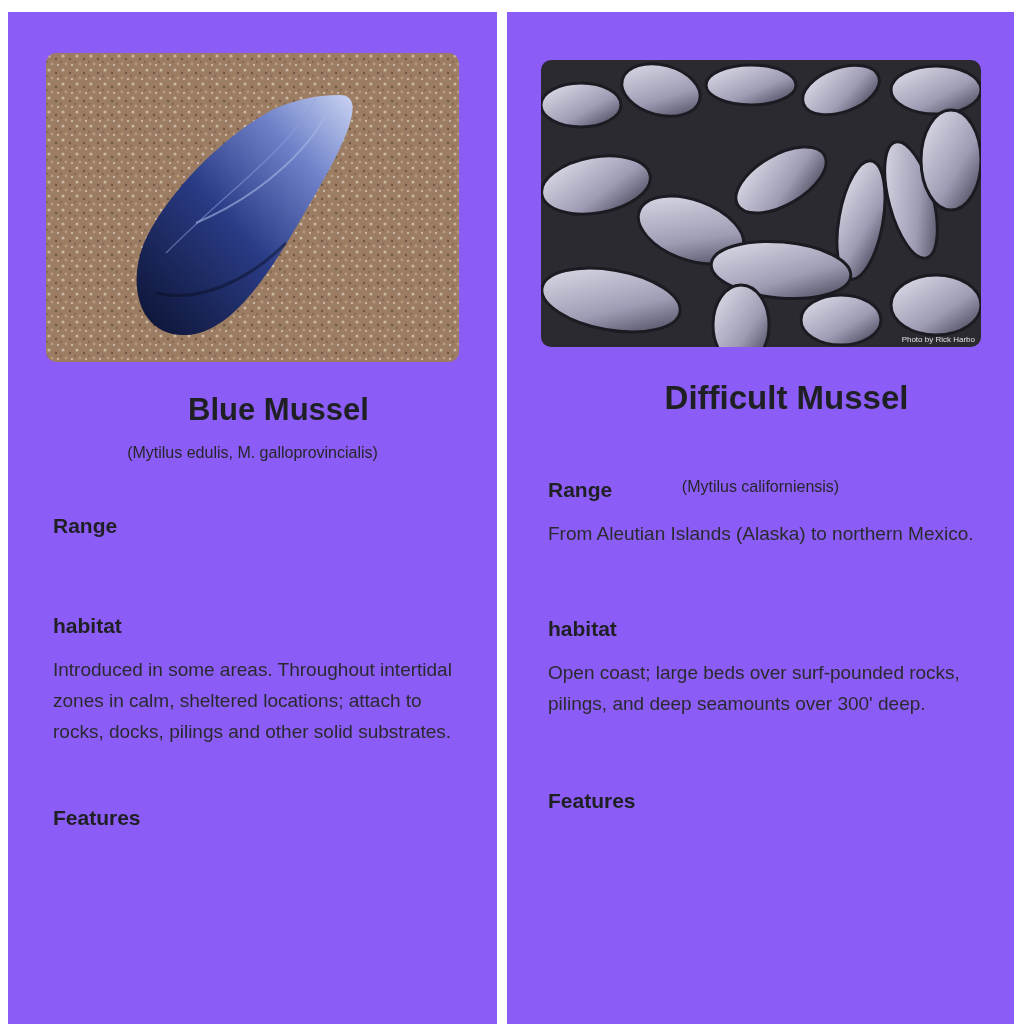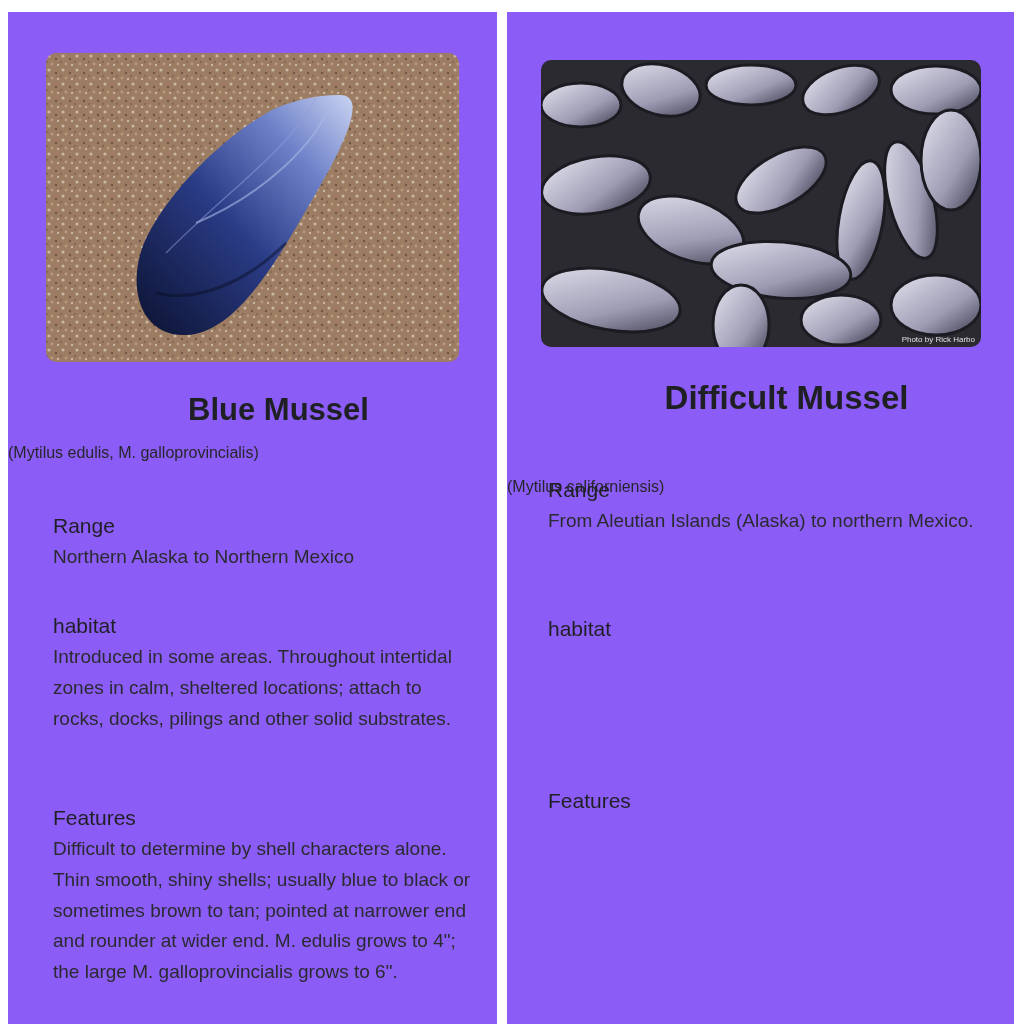"(Mytilus edulis, M. galloprovincialis)" .sci { text-align: none -> center }
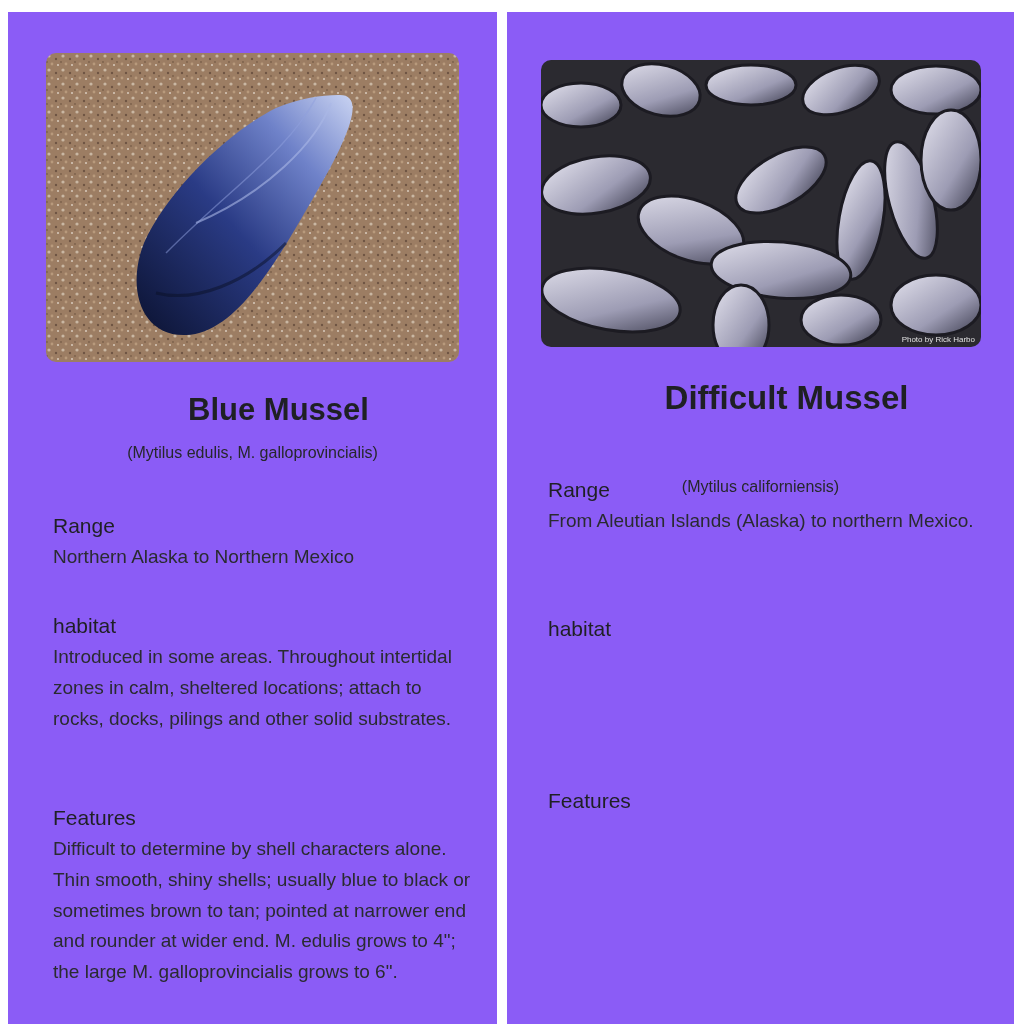"Range" .sec-head { font-weight: normal -> bold }
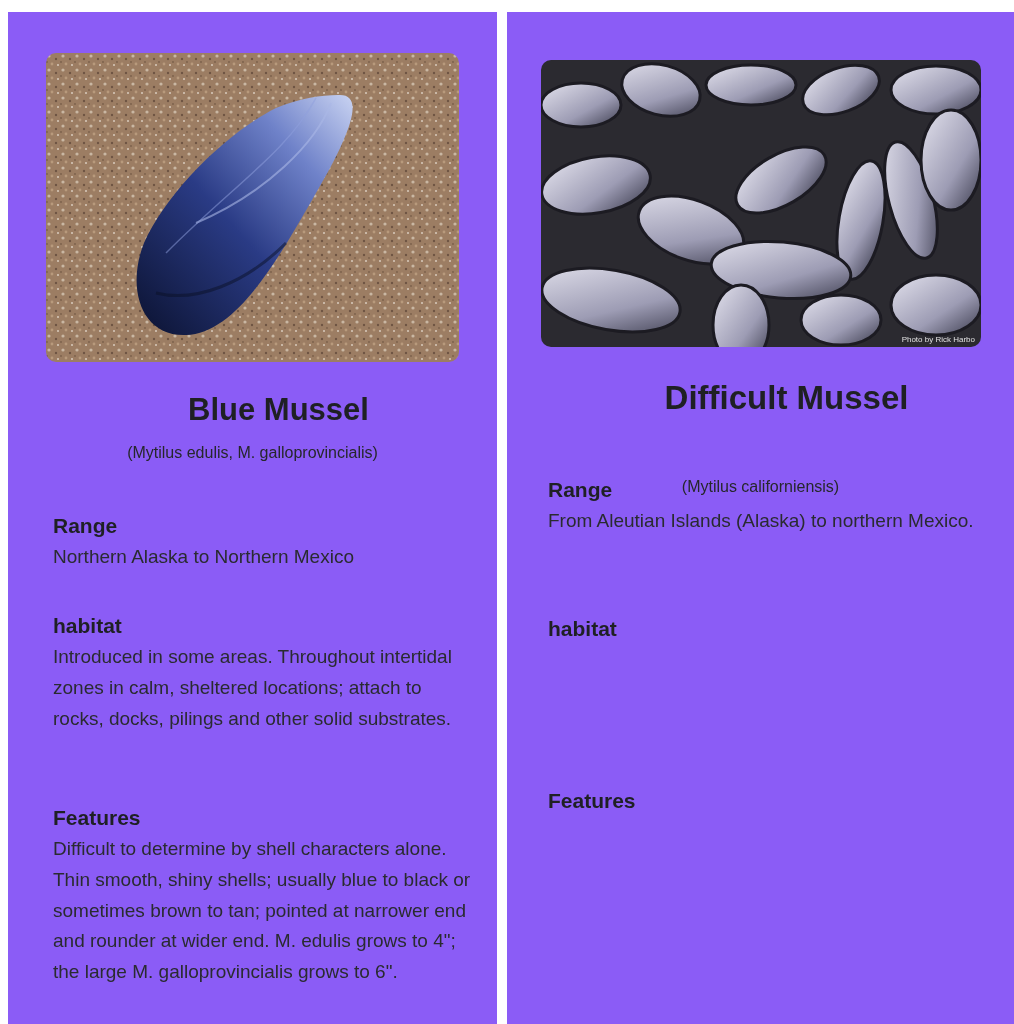"From Aleutian Islands (Alaska) to" .sec-body { margin-top: 1px -> 14px }
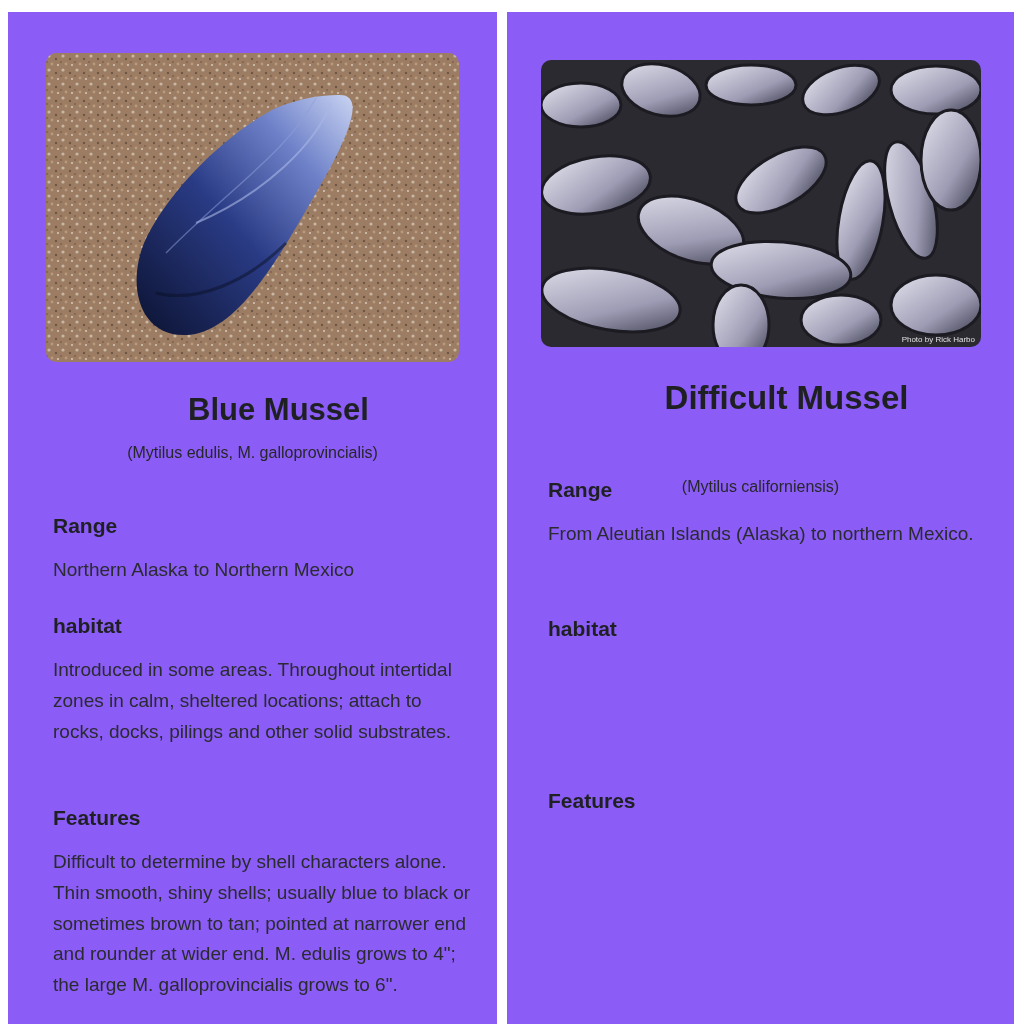"Northern Alaska to Northern Mexico" div.sec-body { html: <div>Northern Alaska to Northern Mexico</div> -> none }
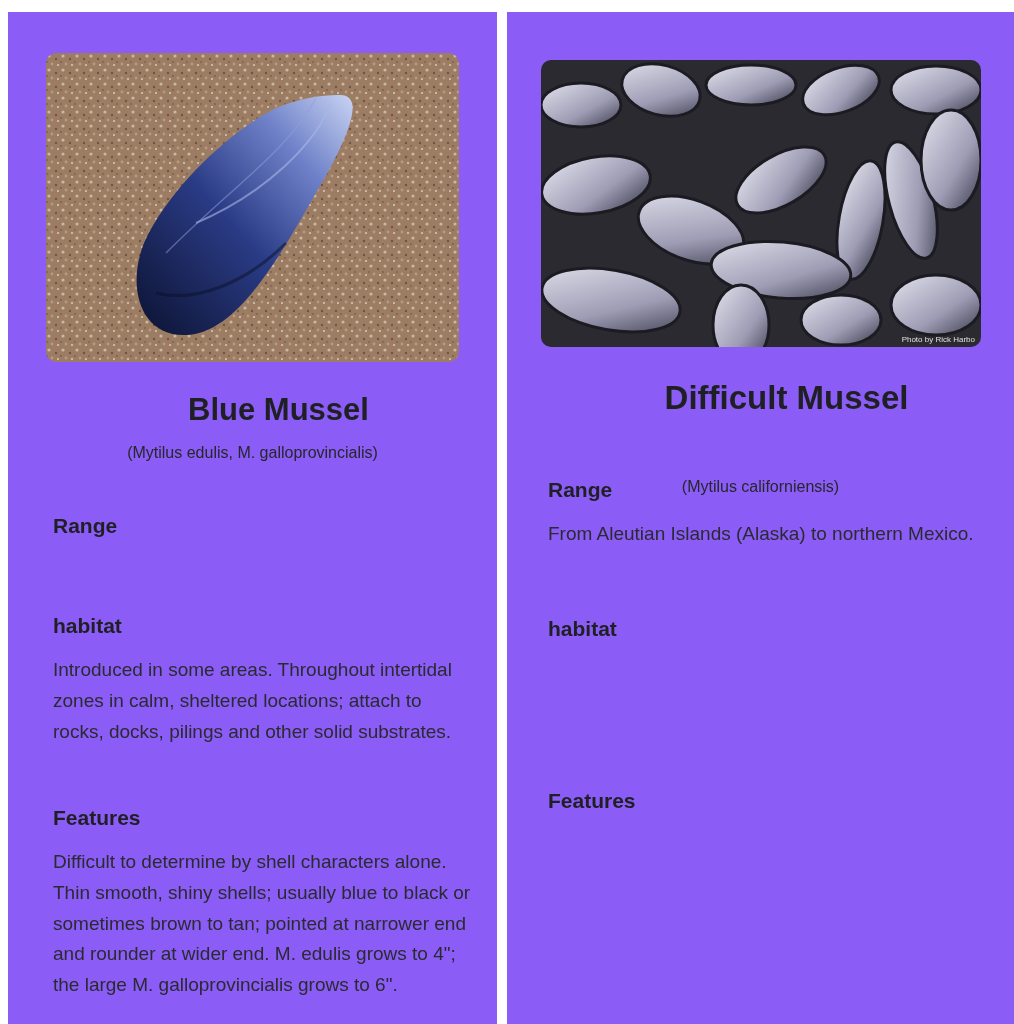"Open coast; large beds over" div.sec-body { html: none -> <div>Open coast; large beds over surf-pounded rocks, pilings, and deep seamounts over 300' deep.</div> }
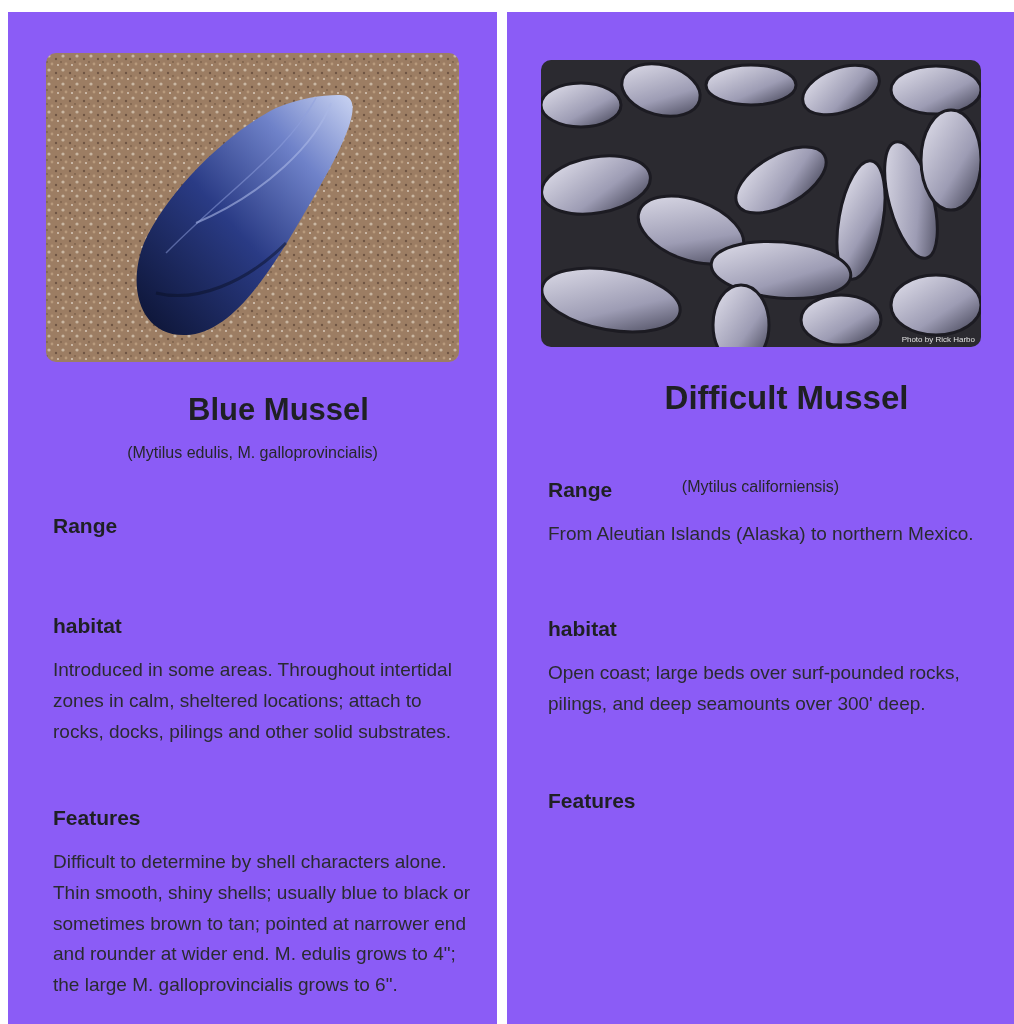"Difficult to determine by shell" div.sec-body { html: <div>Difficult to determine by shell characters alone. Thin smooth, shiny shells; usually blue to black or sometimes brown to tan; pointed at narrower end and rounder at wider end. M. edulis grows to 4"; the large M. galloprovincialis grows to 6".</div> -> none }
